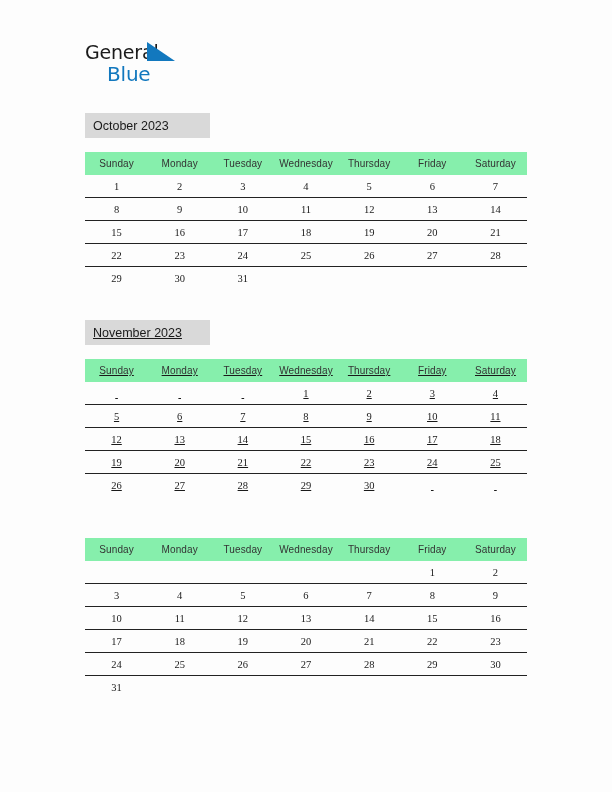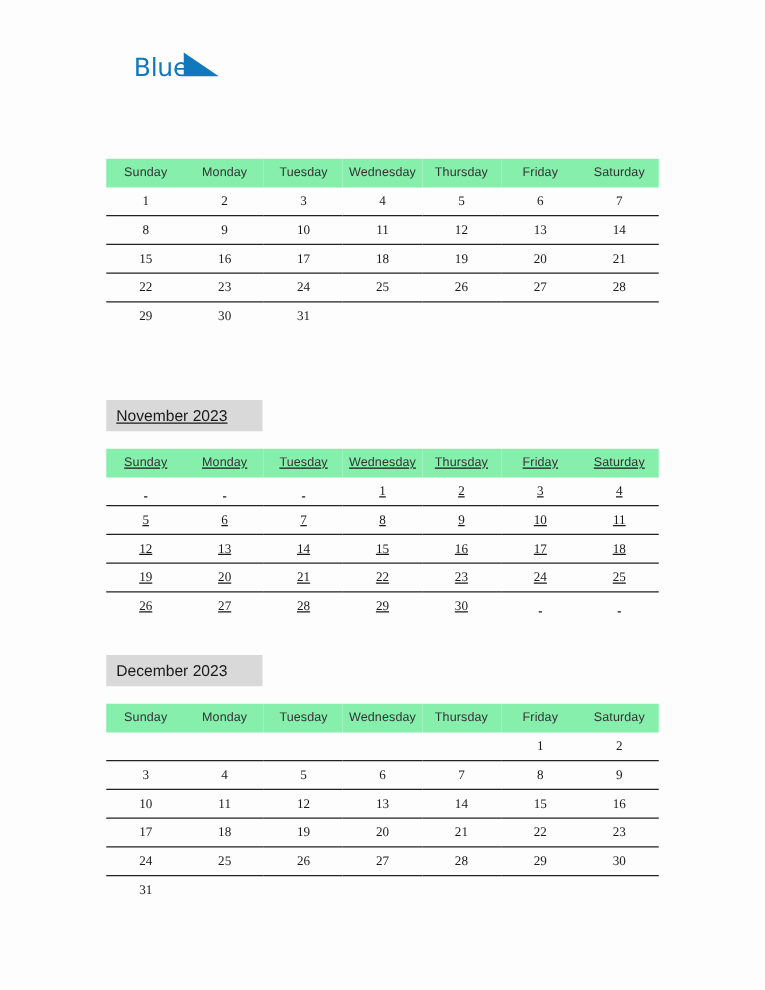"General" span.logo-general { html: none -> <span>General</span> }
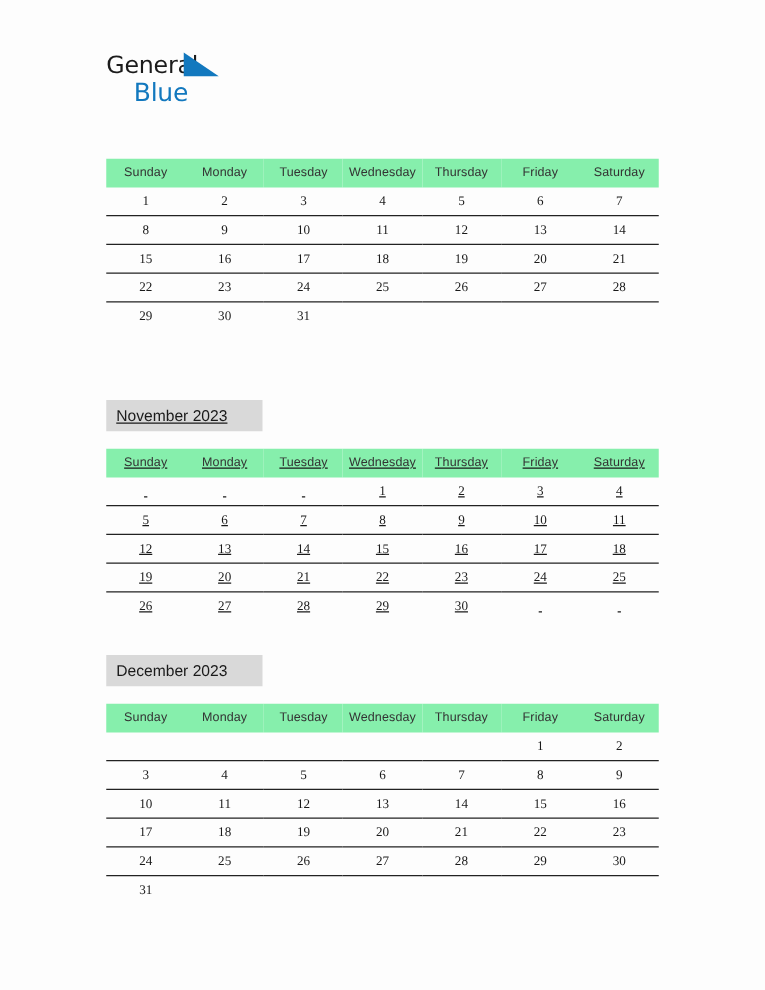"October 2023" div.month-title-wrap { html: none -> <div> <span>October 2023</span> </div> }
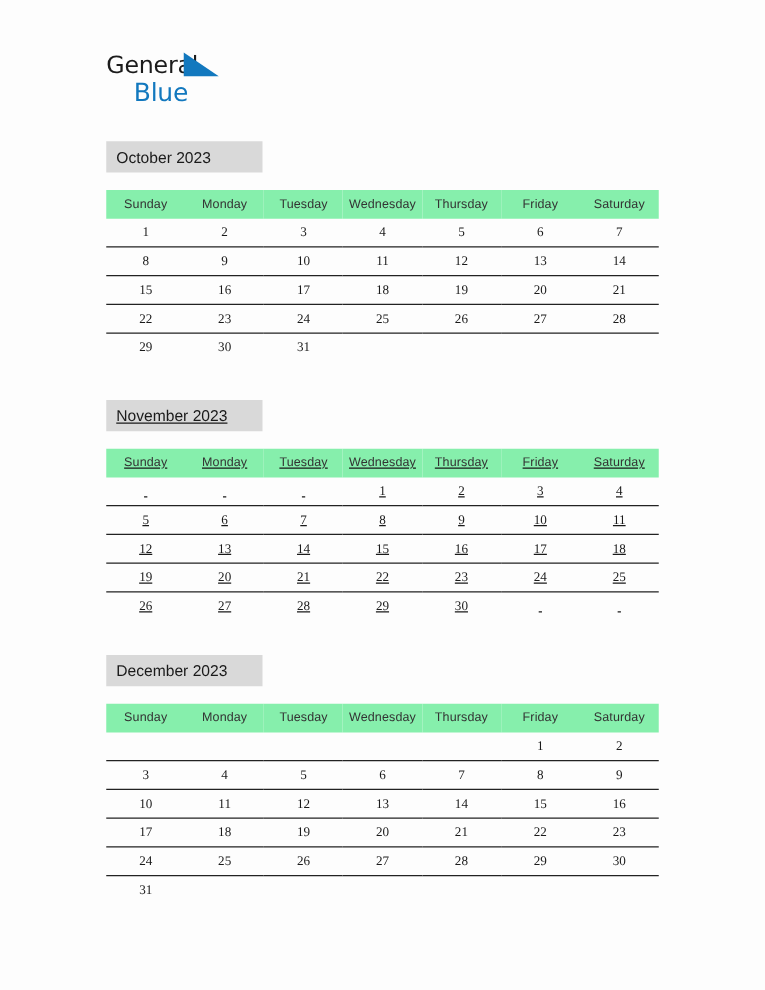"December 2023" div.month-title-wrap { html: <div> <span>December 2023</span> </div> -> none }
